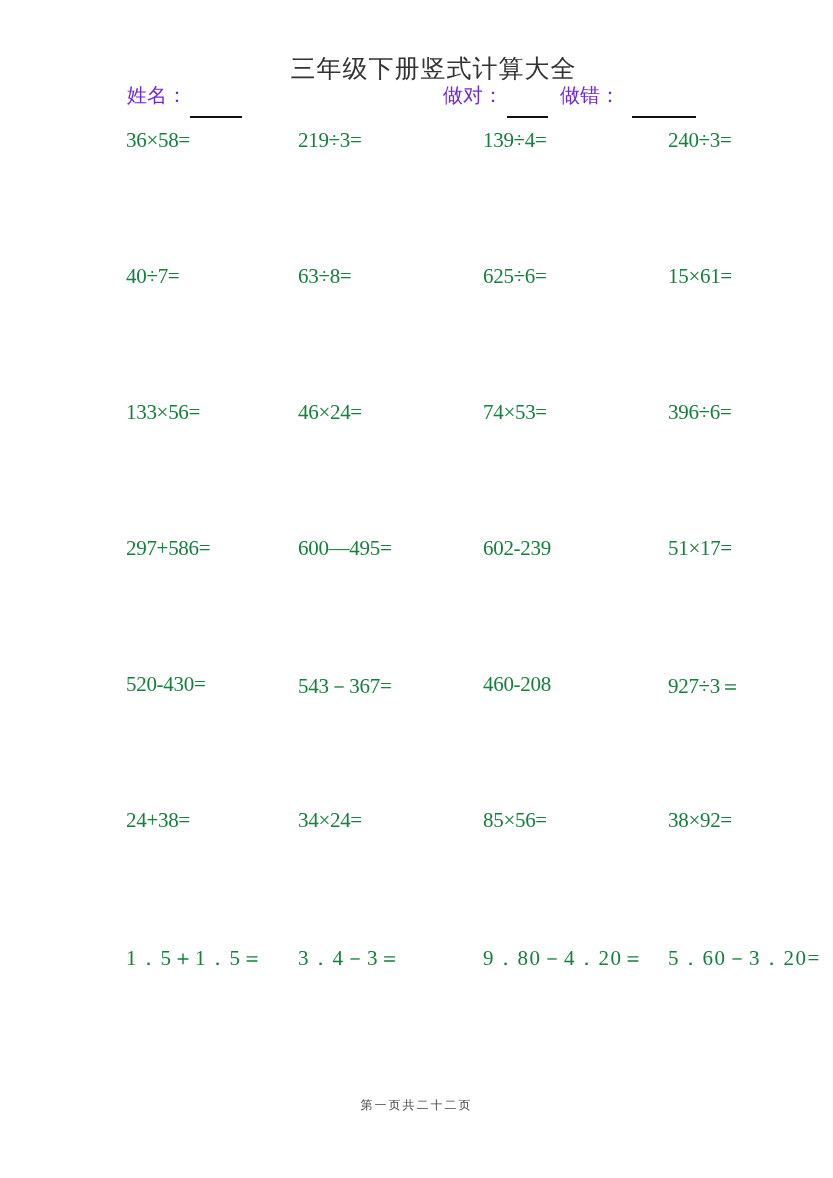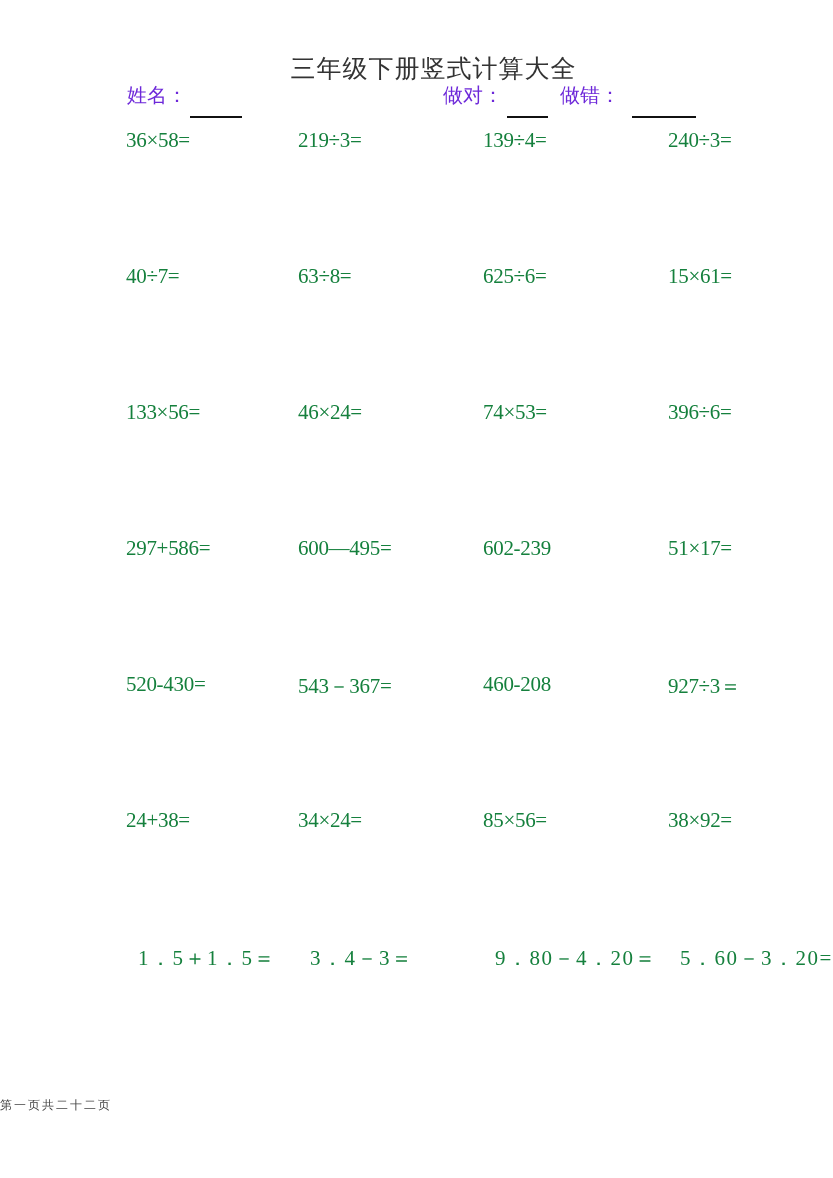"1．5＋1．5＝" .problem.wide { margin-left: 12px -> none }
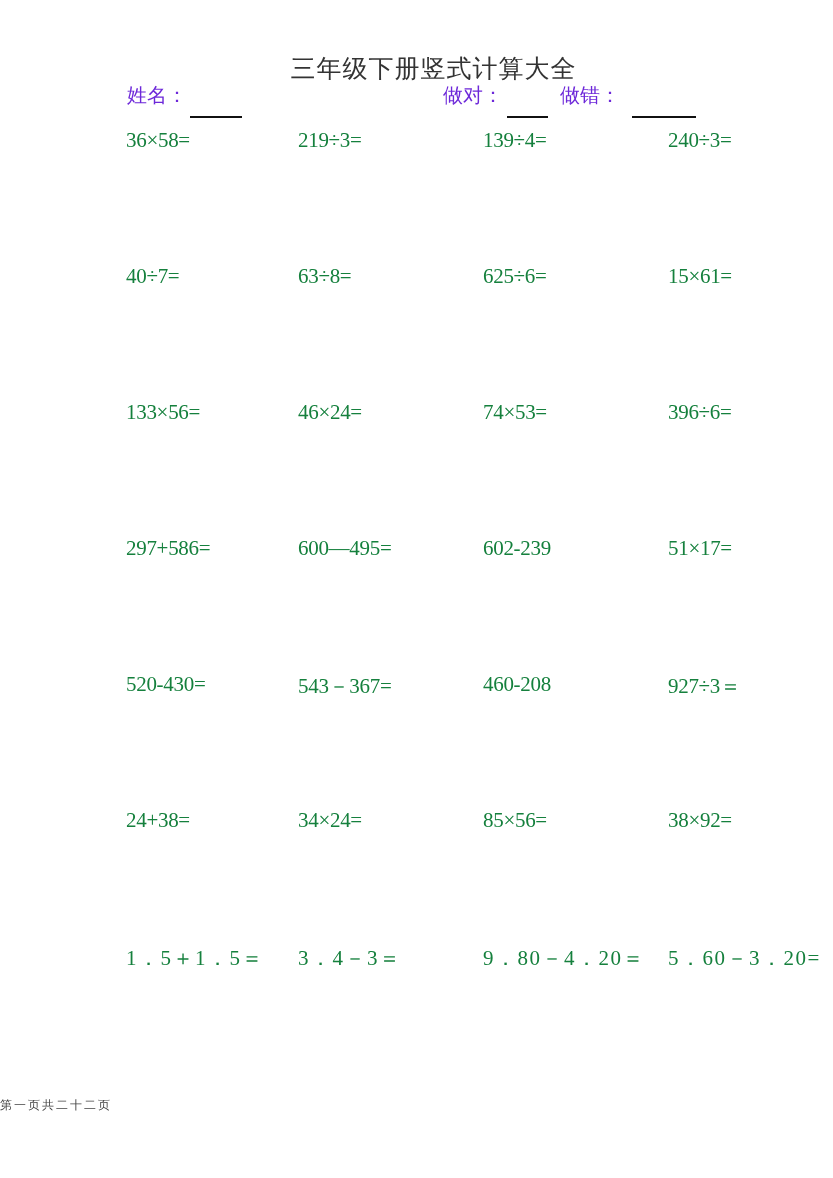"第一页共二十二页" .footer { text-align: none -> center }
